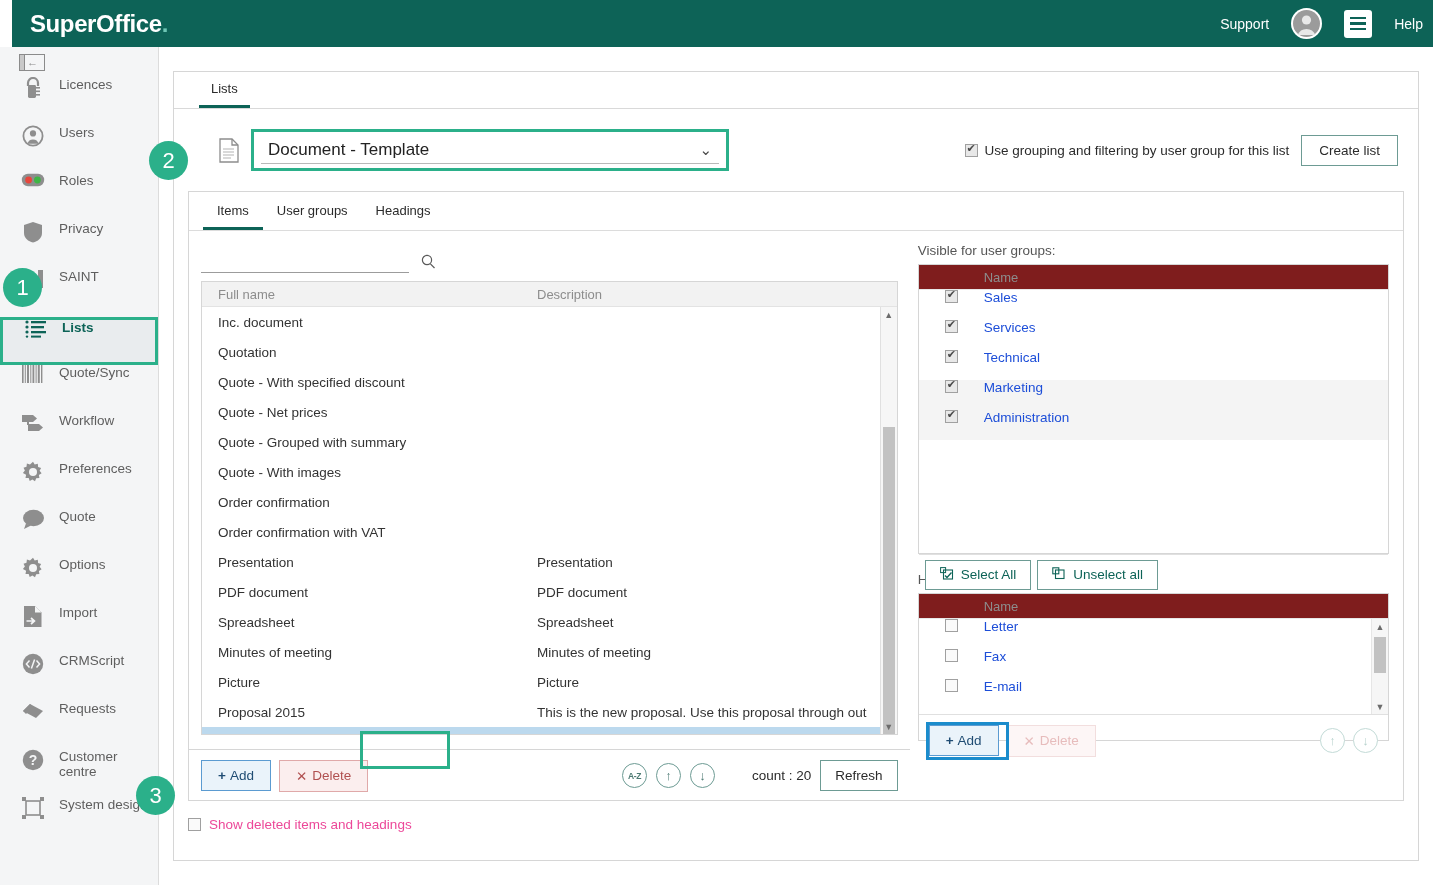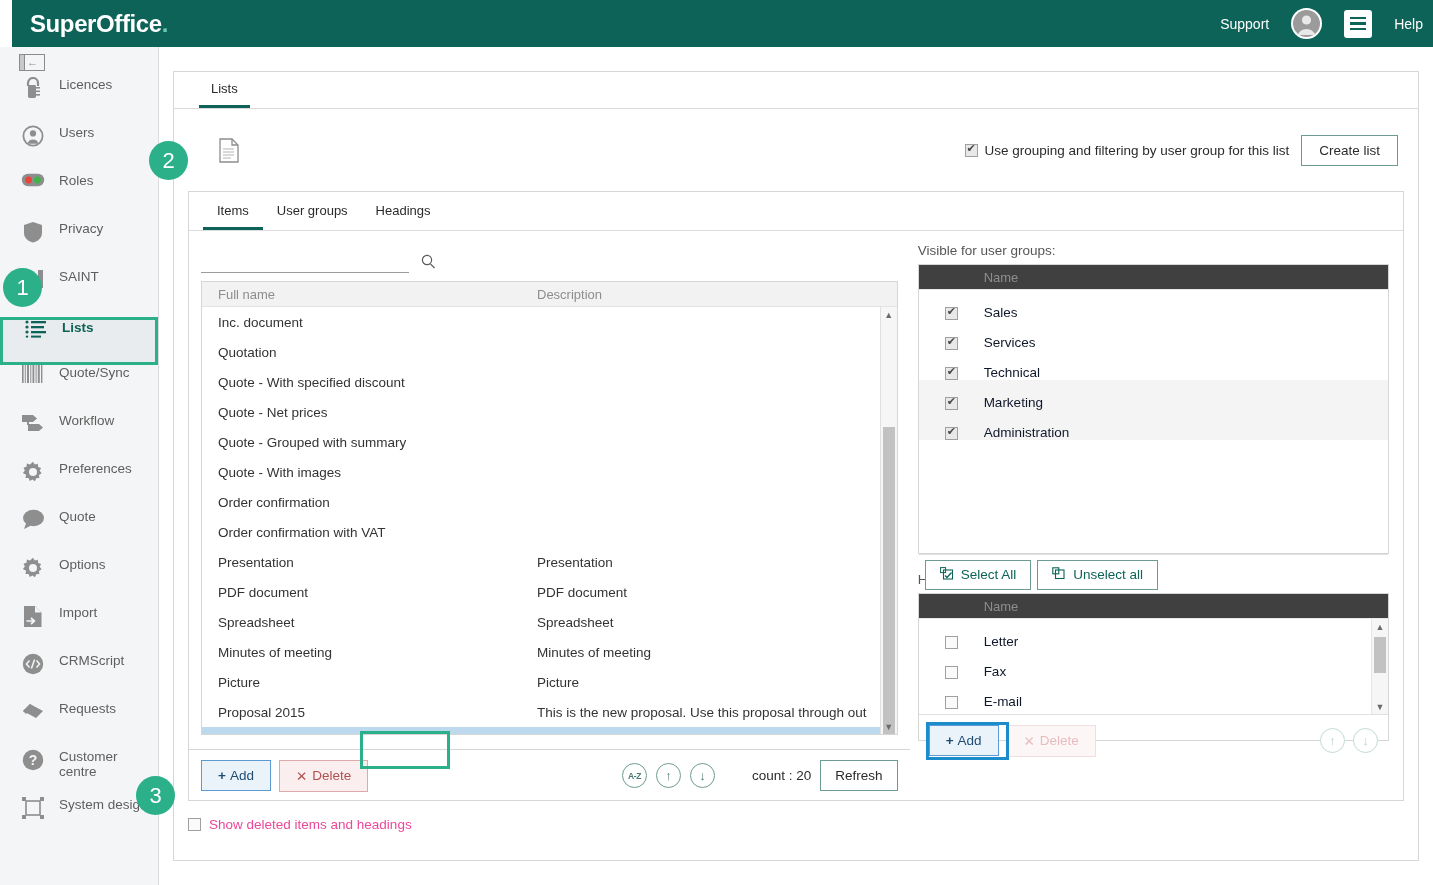"Document - Template" div { html: none -> <div> <span>Document - Template</span> <span>⌄</span> <span></span> </div> }
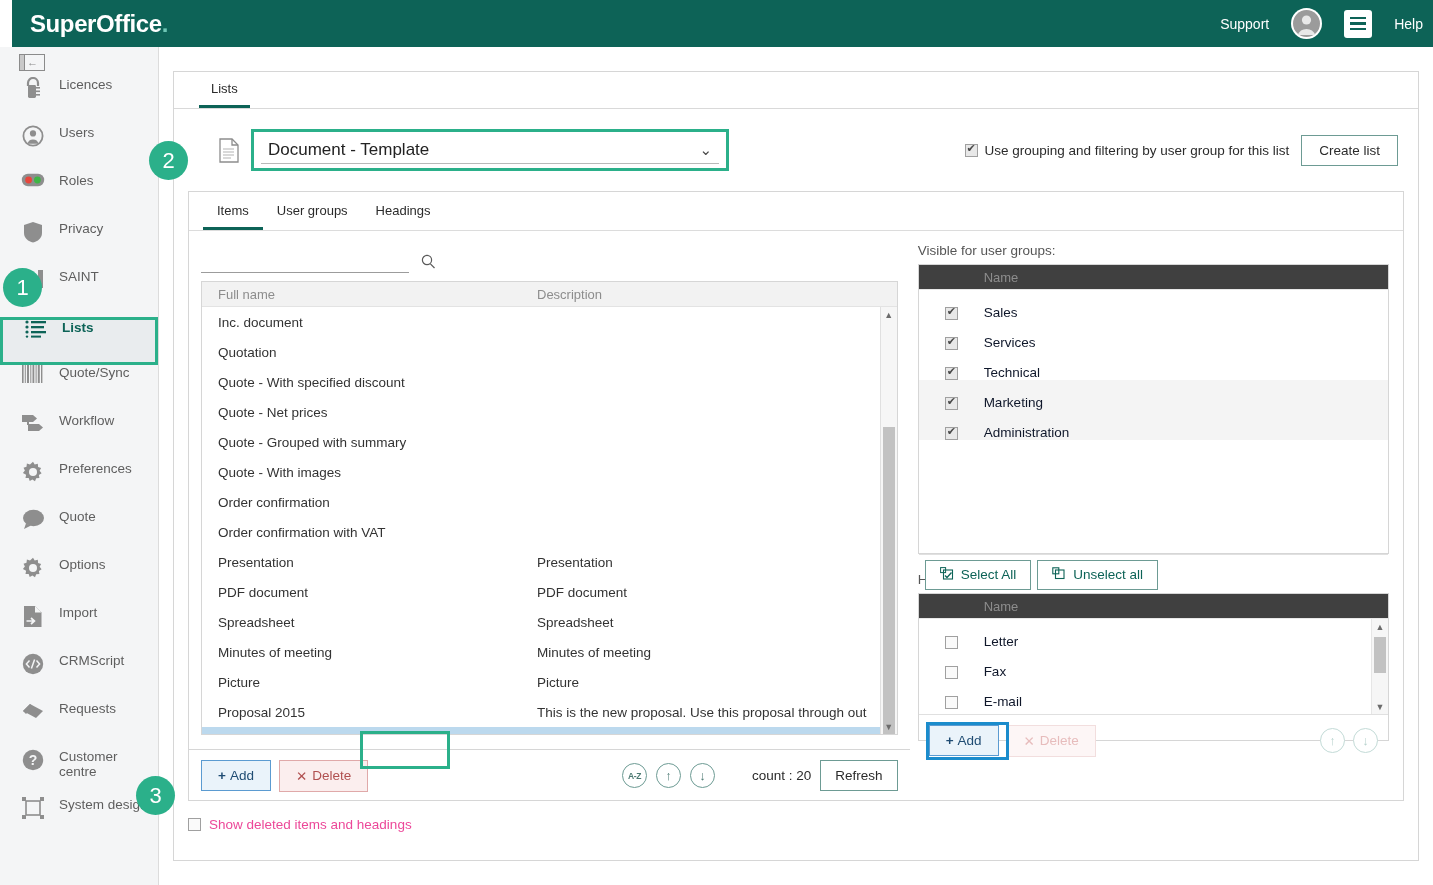"Name" .rhead { background: #404040 -> #7f1d1d }
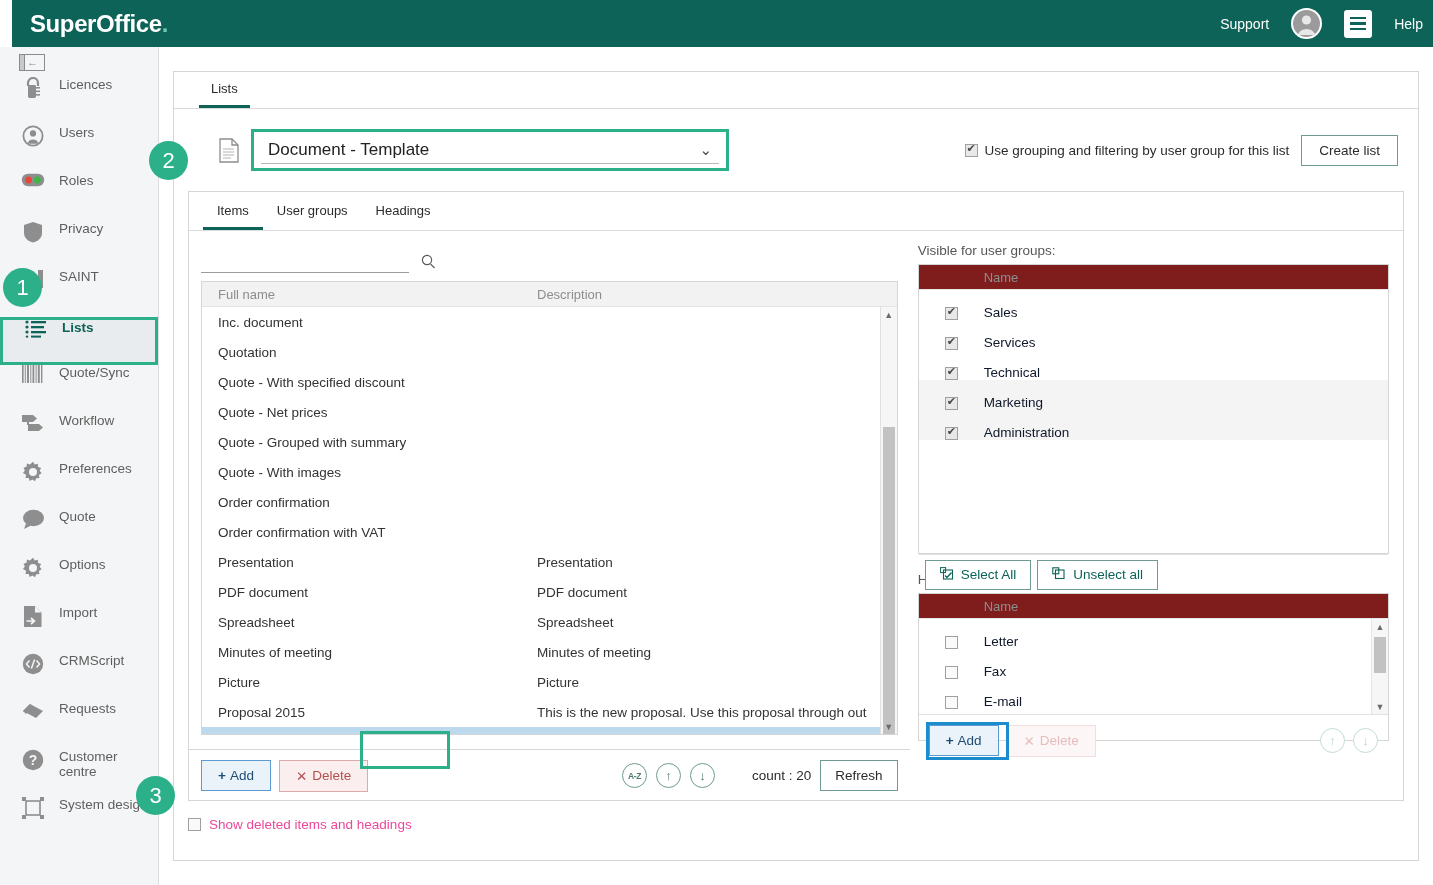"Sales" .rrow { align-items: flex-end -> flex-start; color: #0f172a -> #1d4ed8 }
